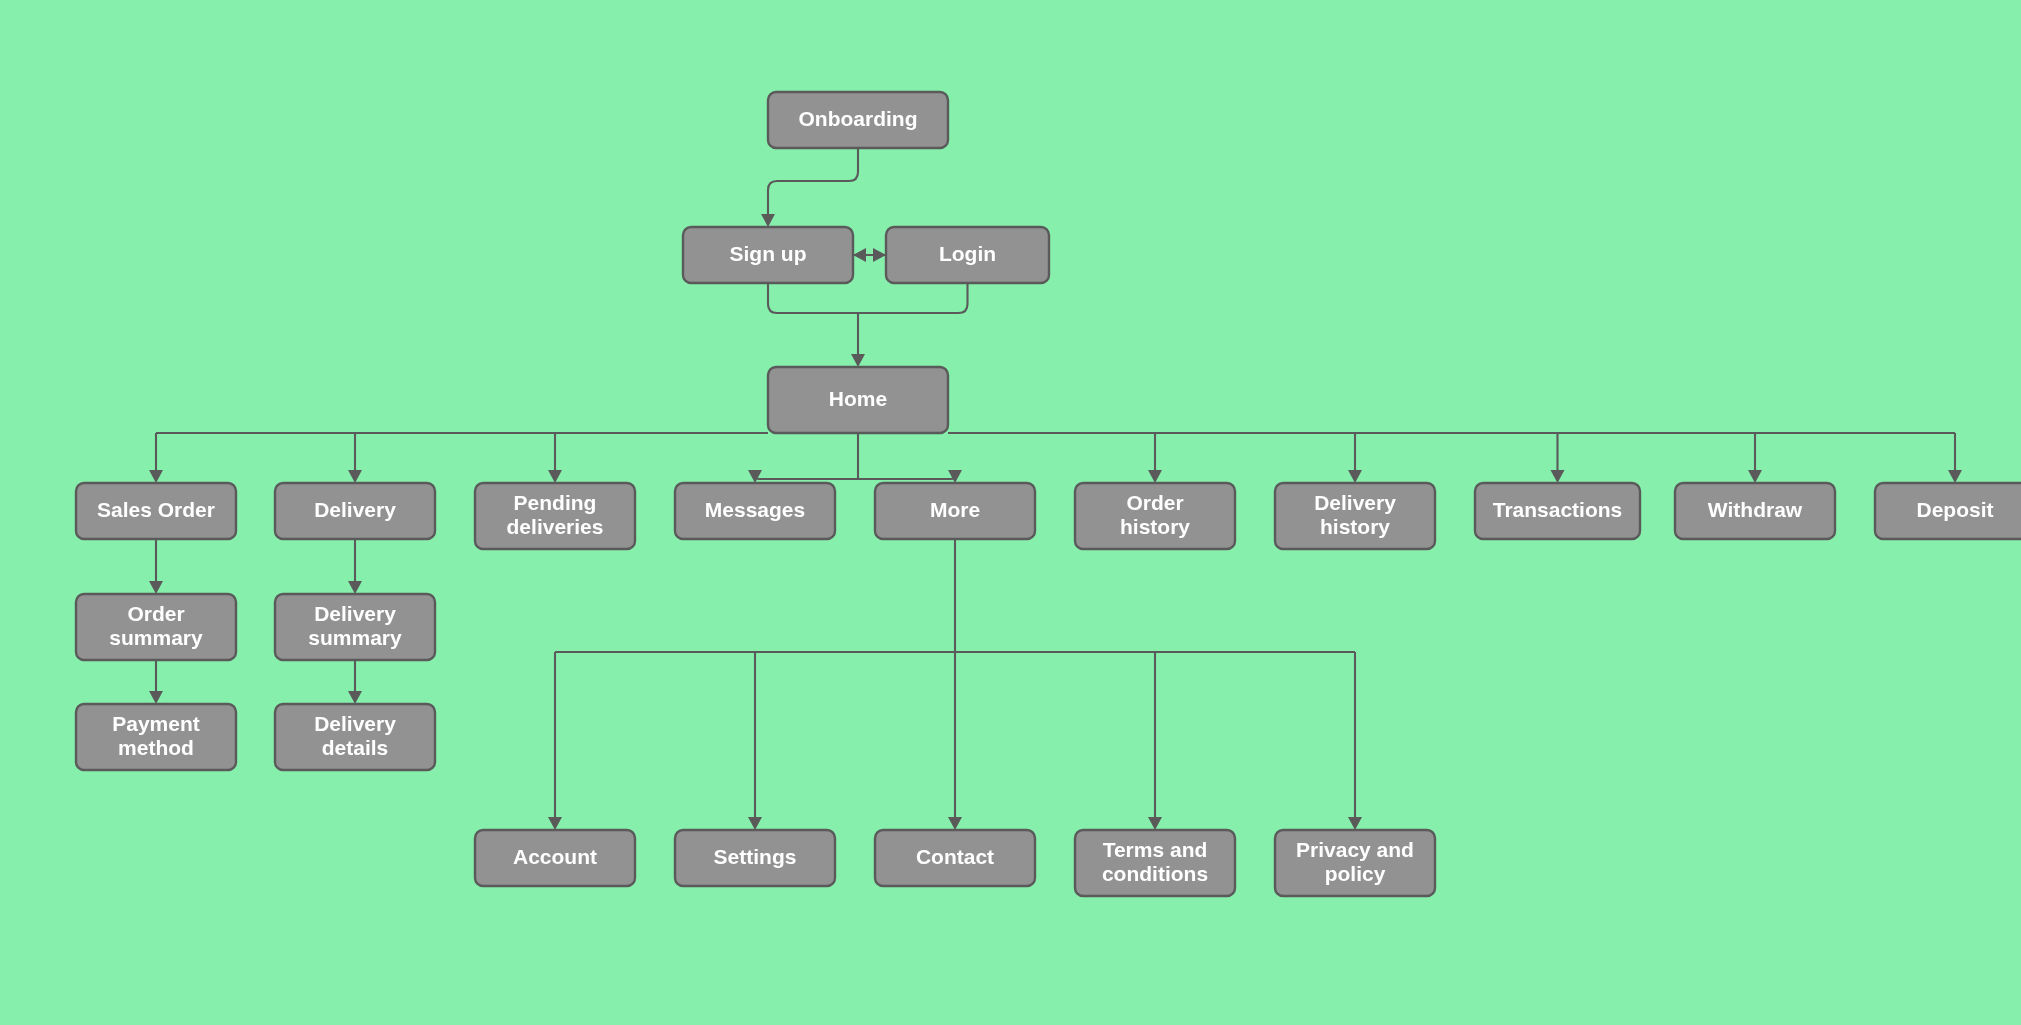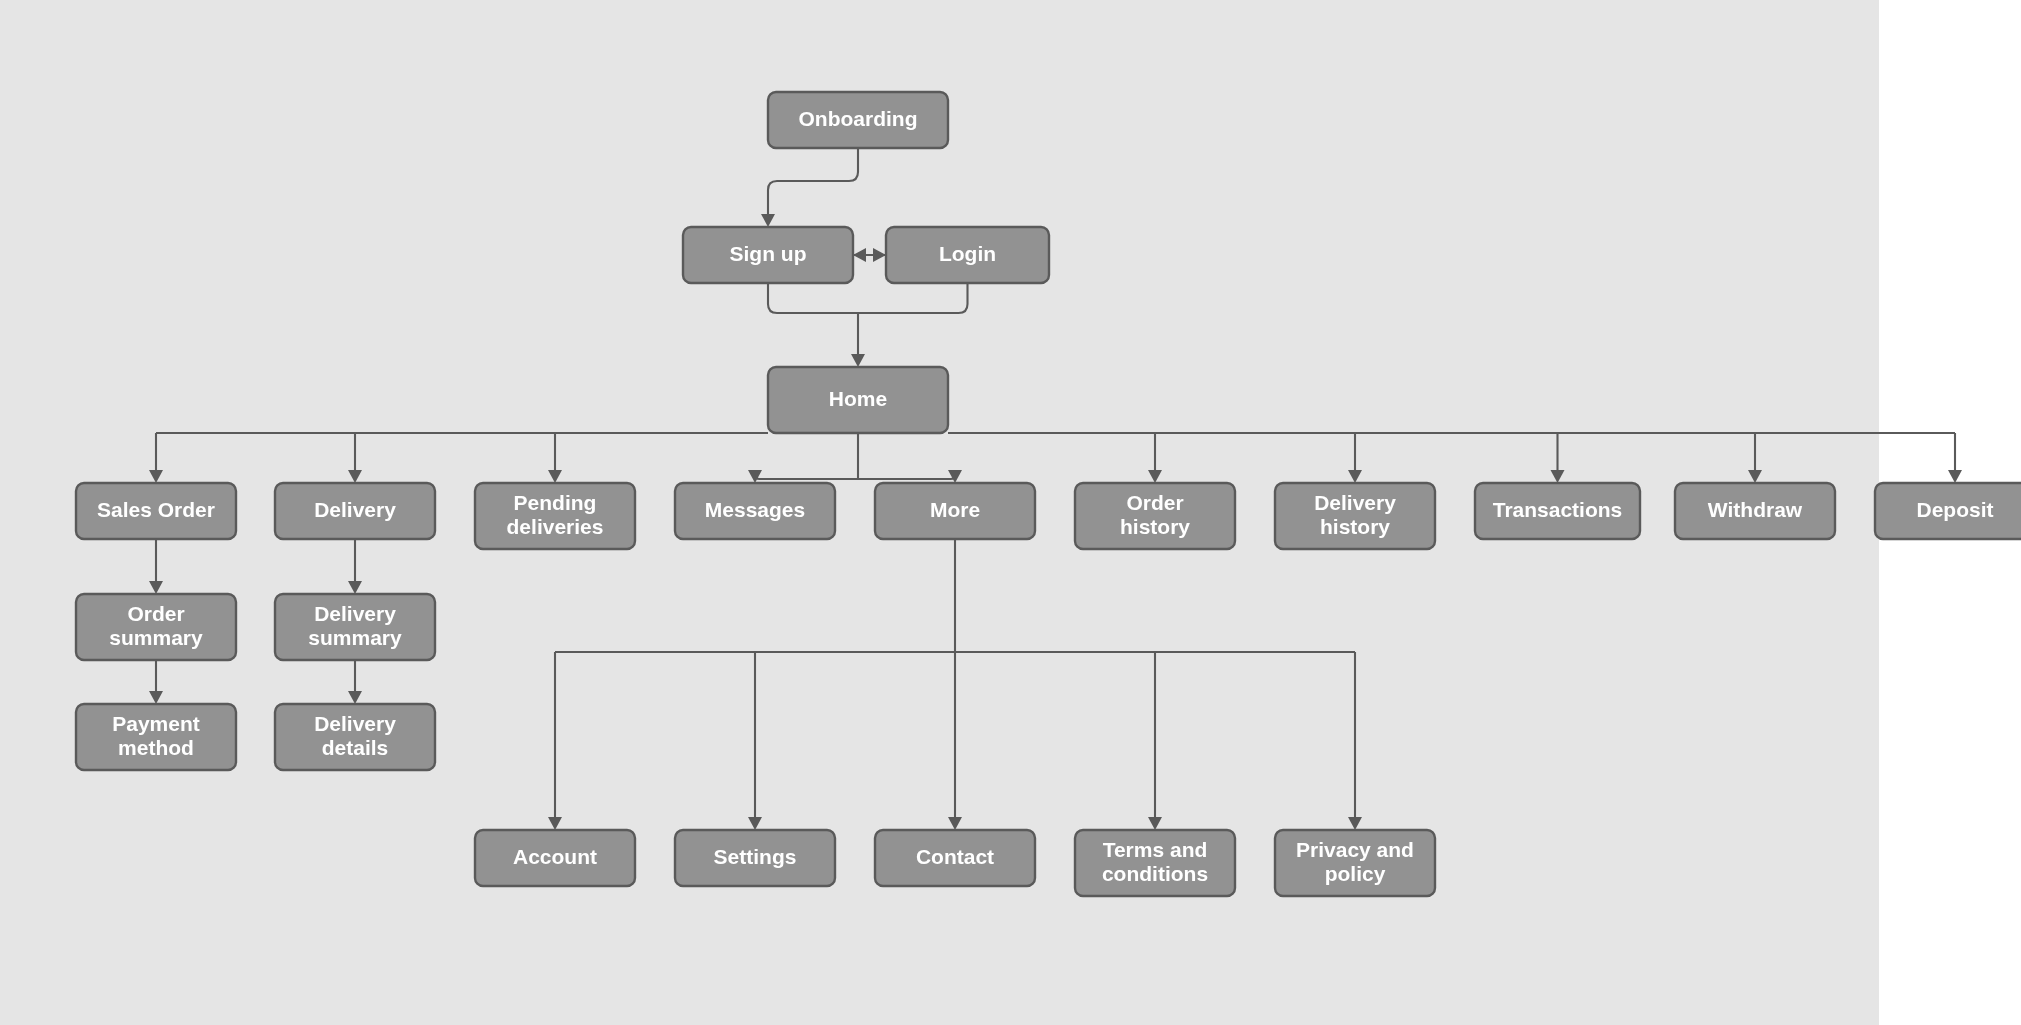"Onboarding" #diagram-root { background: #e5e5e5 -> #86efac; width: 1879px -> 2021px }
